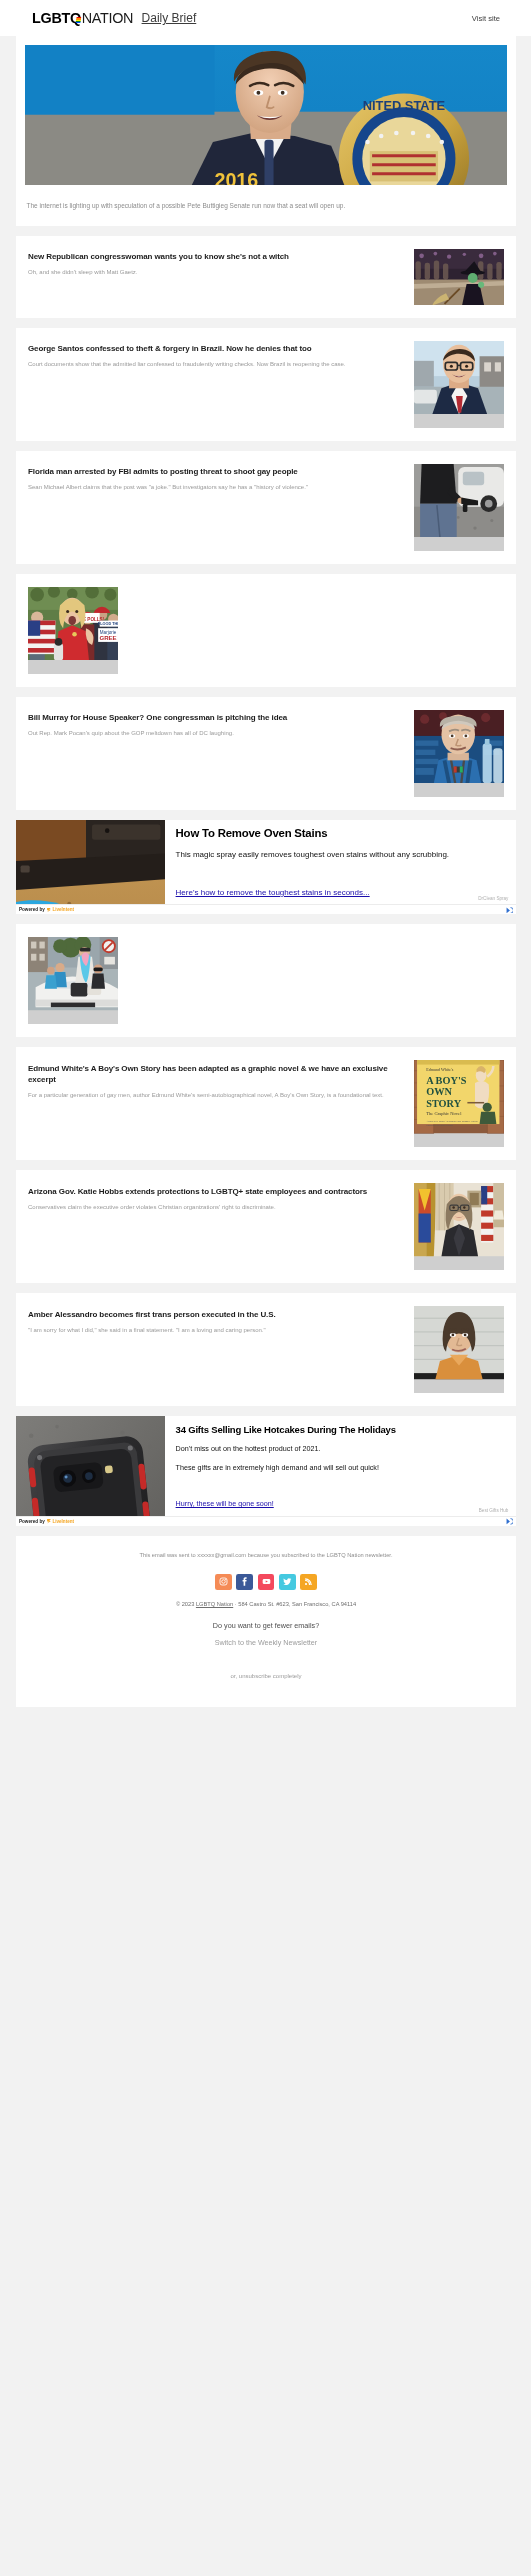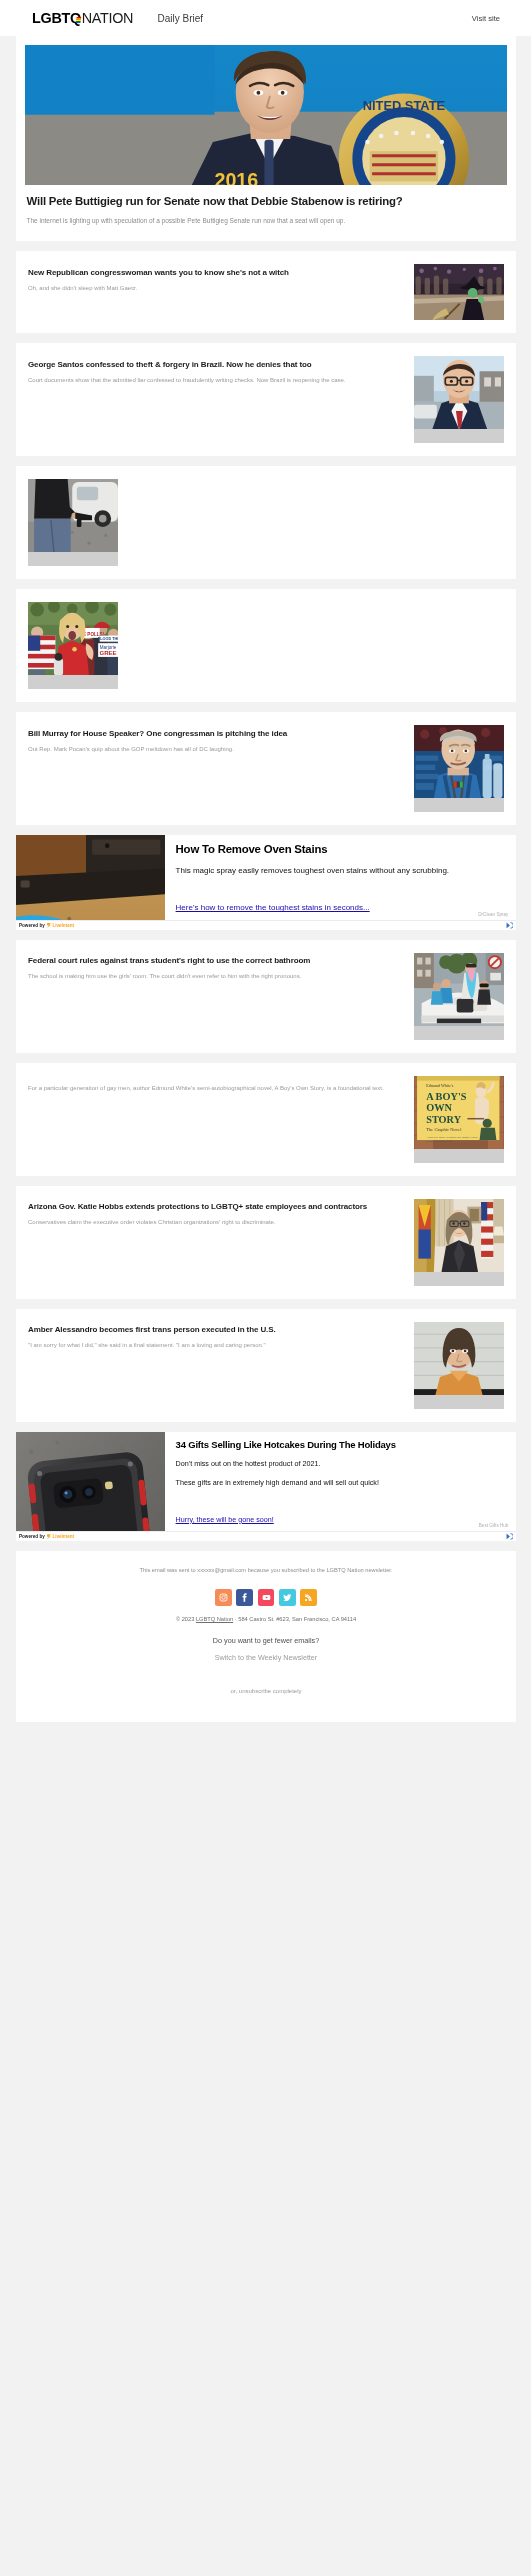"LGBT" .masthead { gap: 16px -> none }
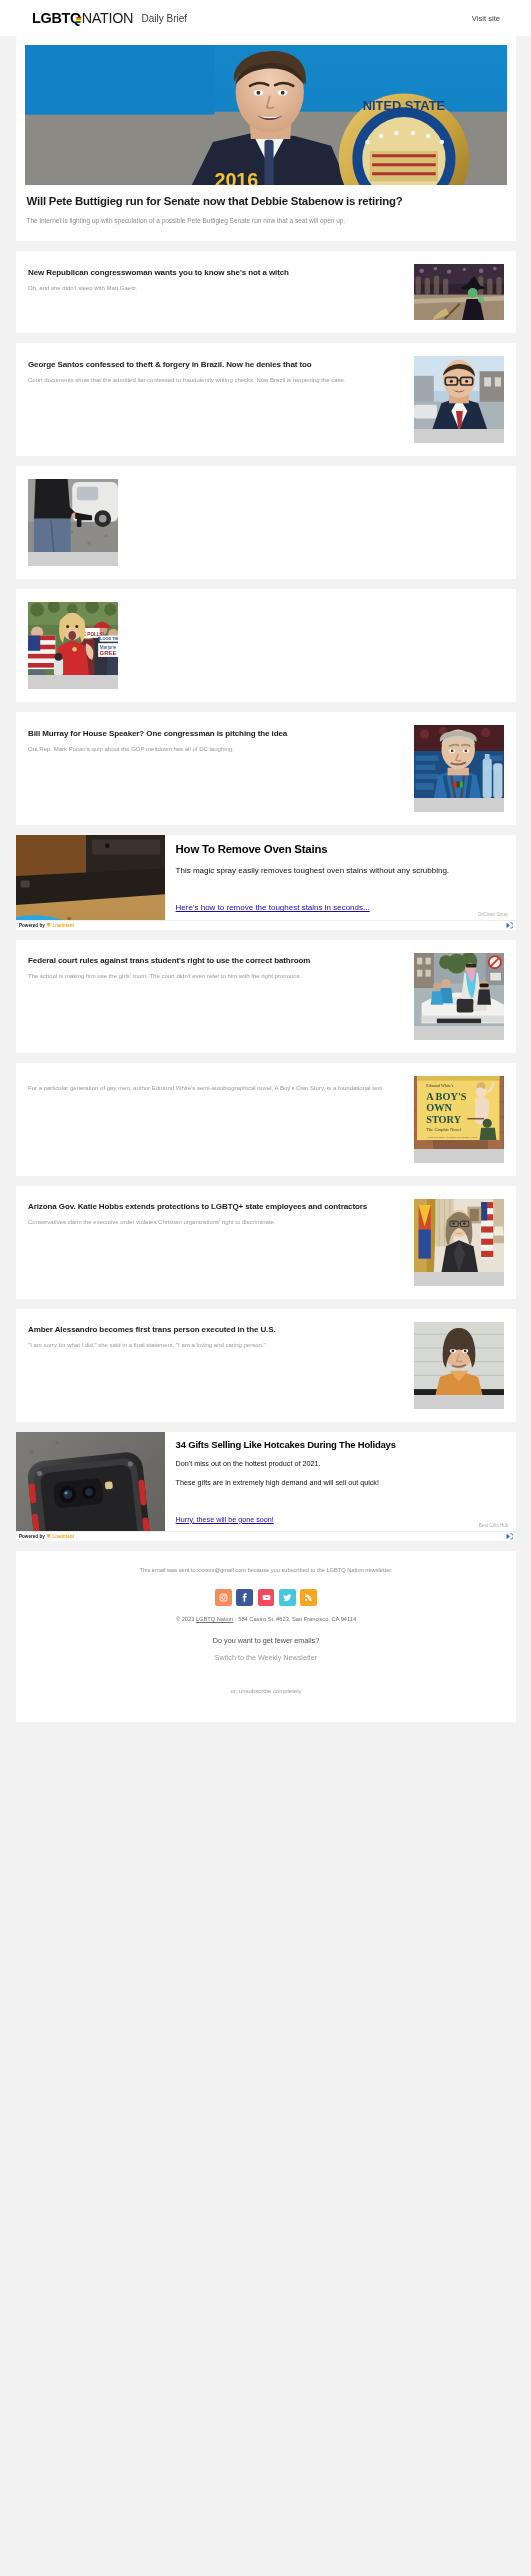"Daily Brief" .brief-label { font-size: 10px -> 12px; text-decoration: none -> underline }
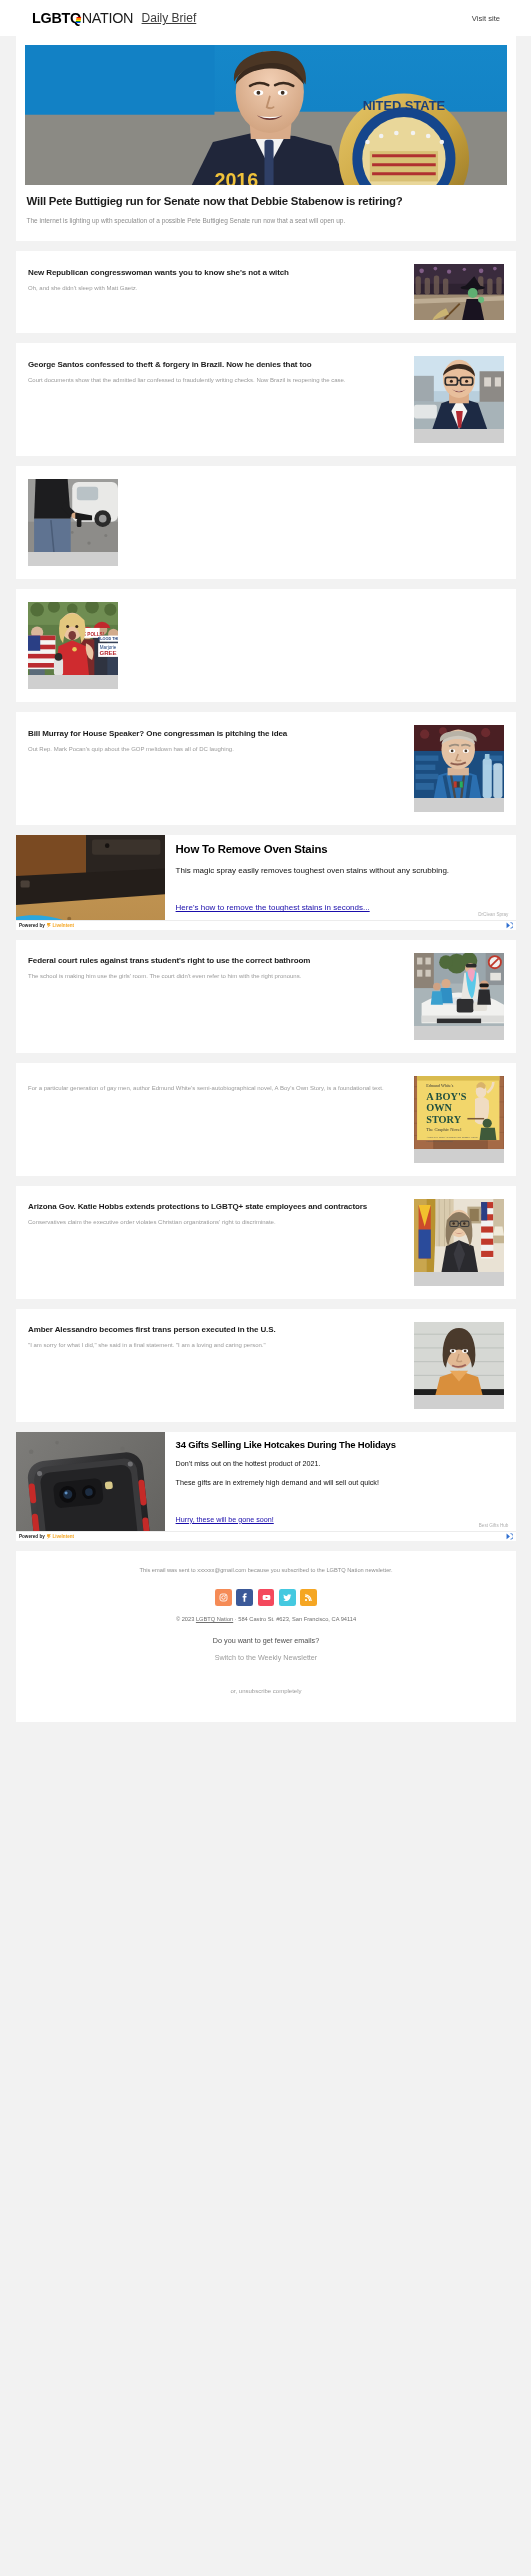"Will Pete Buttigieg run for" a.hero-title { html: <a>Will Pete Buttigieg run for Senate now that Debbie Stabenow is retiring?</a> -> none }
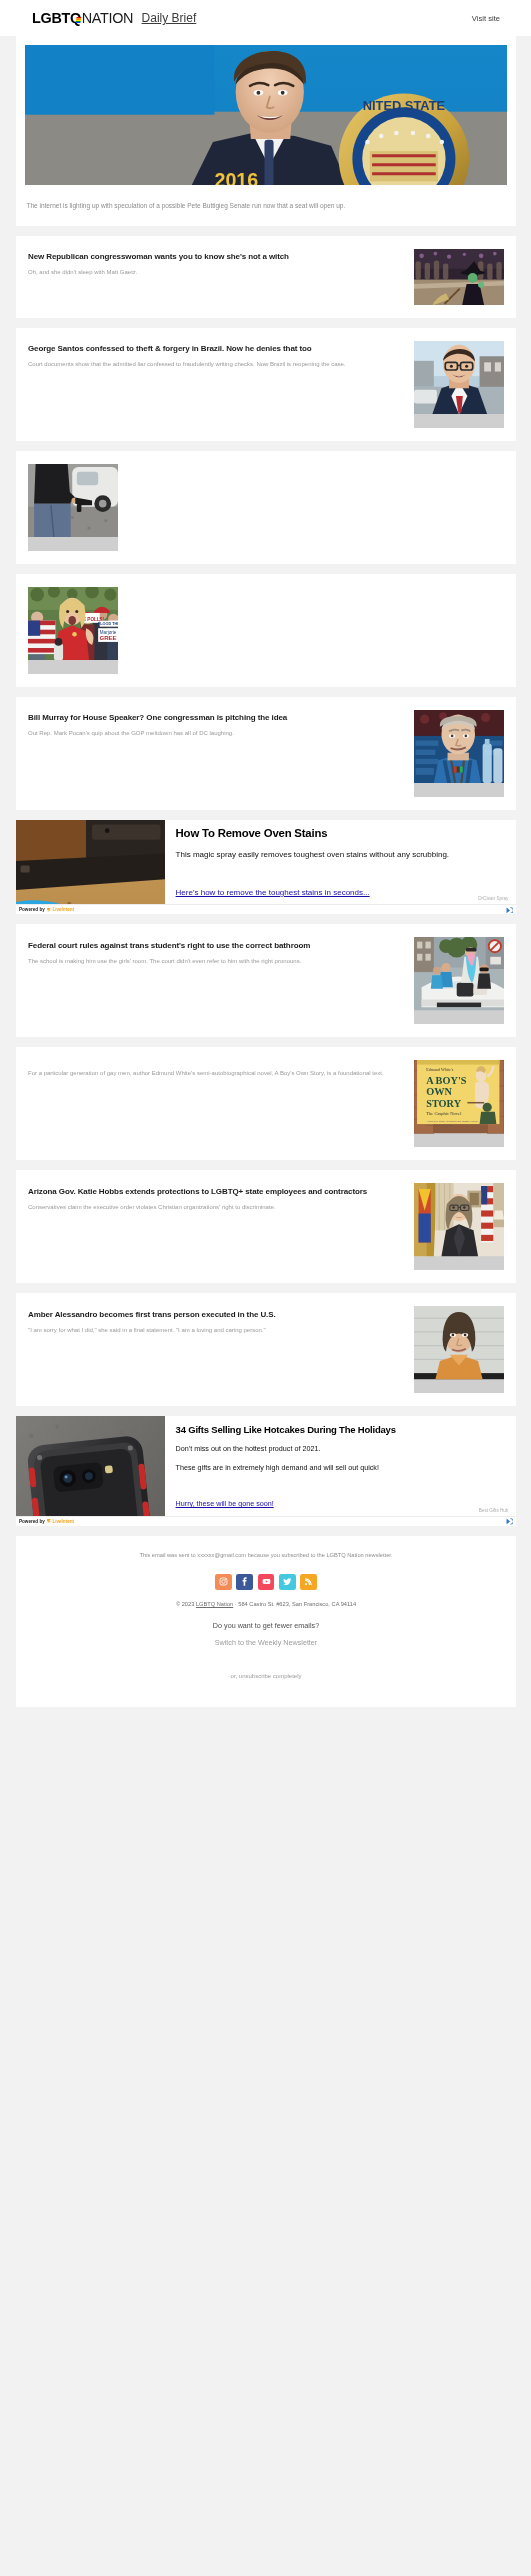"Florida man arrested by FBI" div.story-text { html: none -> <div> <a>Florida man arrested by FBI admits to posting threat to shoot gay people</a> <div>Sean Michael Albert claims that the post was "a joke." But investigators say he has a "history of violence."</div> </div> }
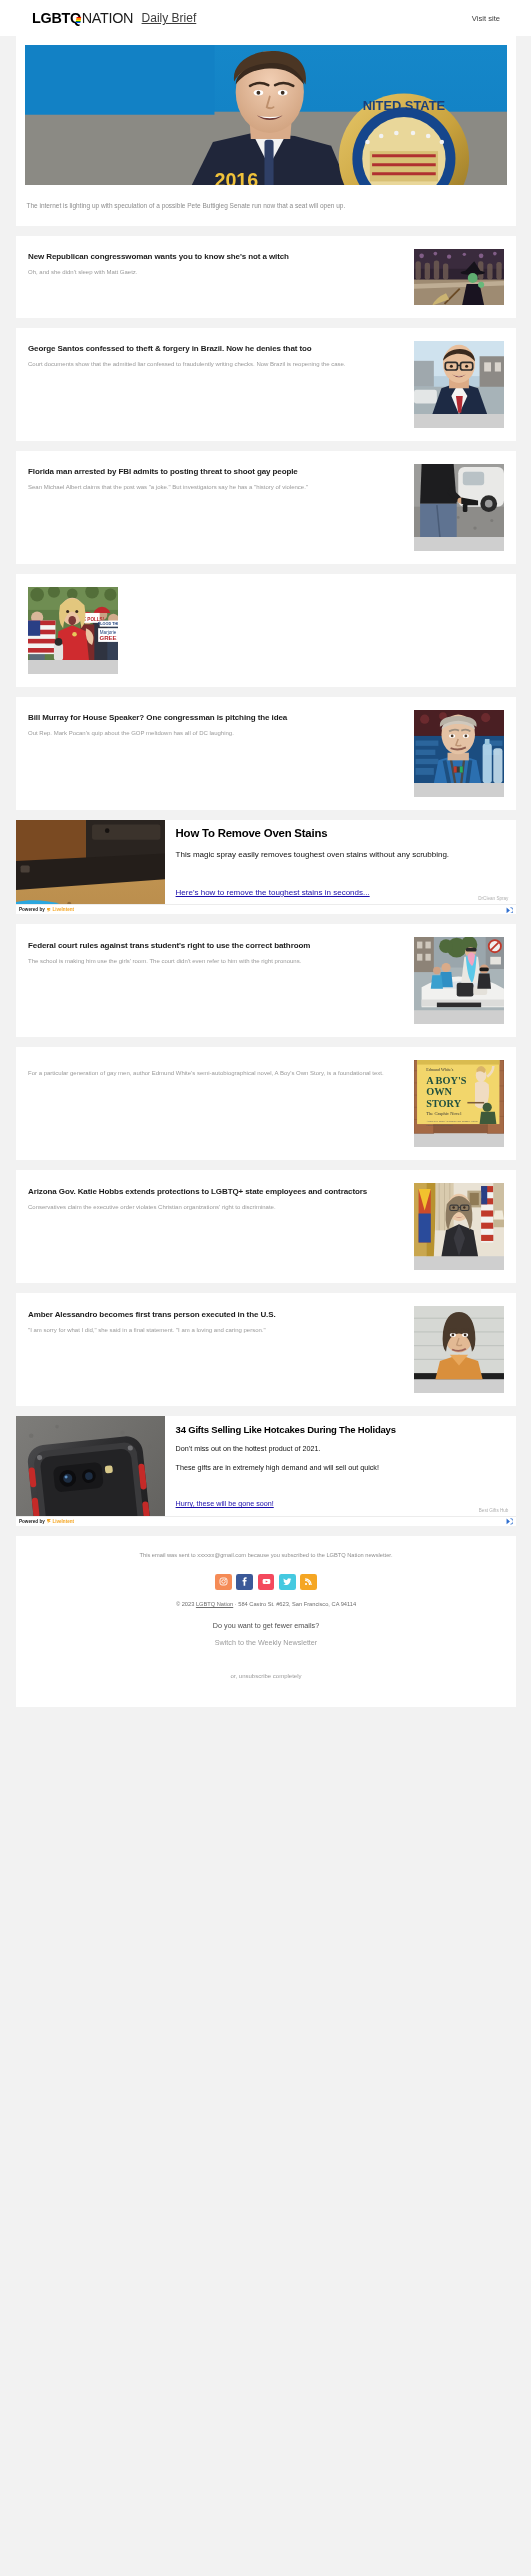"Federal court rules against trans" div.story-text { html: <div> <a>Federal court rules against trans student's right to use the correct bathroom</a> <div>The school is making him use the girls' room. The court didn't even refer to him with the right pronouns.</div> </div> -> none }
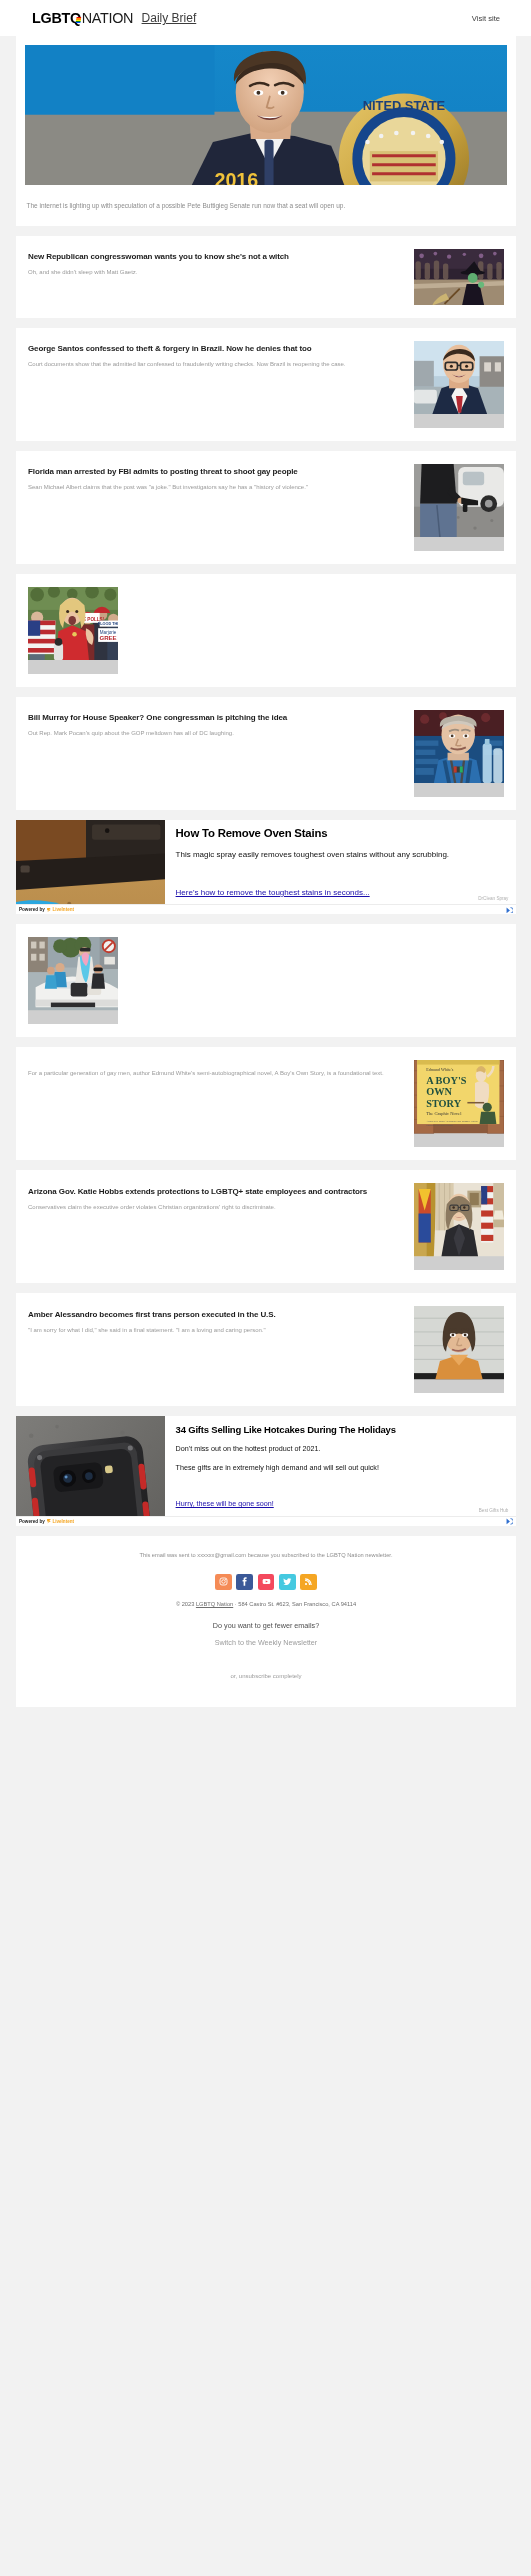"Edmund White's A Boy's Own" a.story-title { html: none -> <a>Edmund White's A Boy's Own Story has been adapted as a graphic novel &amp; we have an exclusive excerpt</a> }
